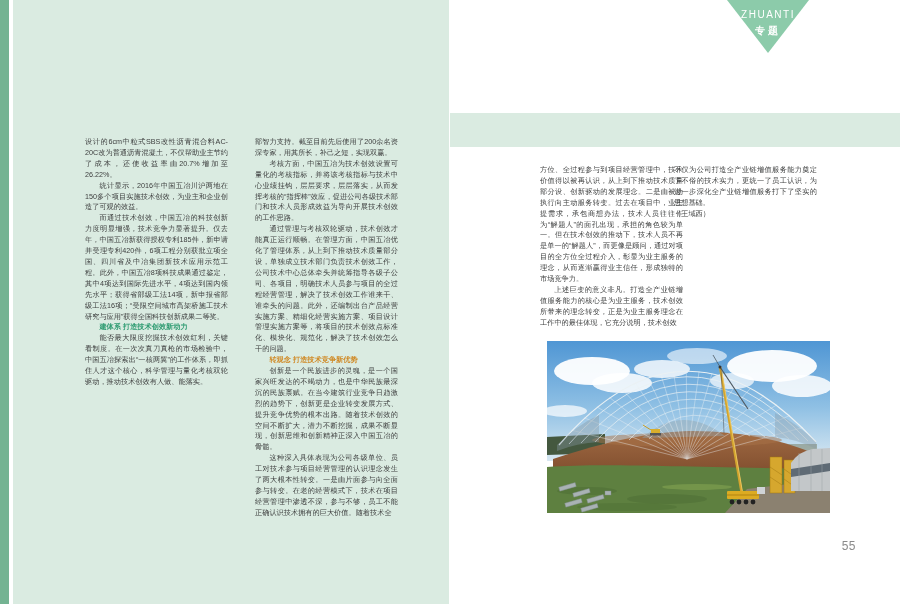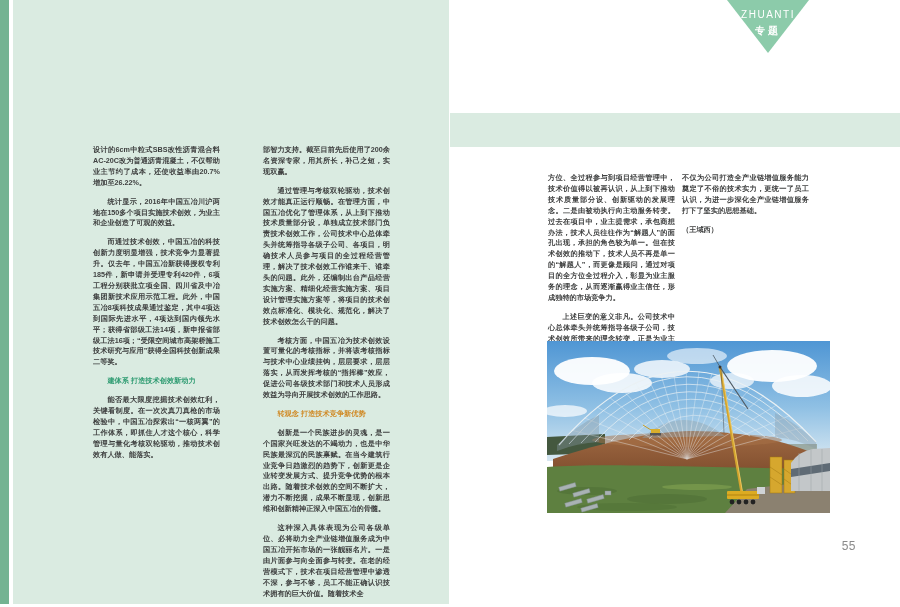"设计的6cm中粒式SBS改性沥青混合料AC-20C改为普通沥青混凝土，不仅帮助业" .col p { font-weight: bold -> none; margin: 8px -> 0 }
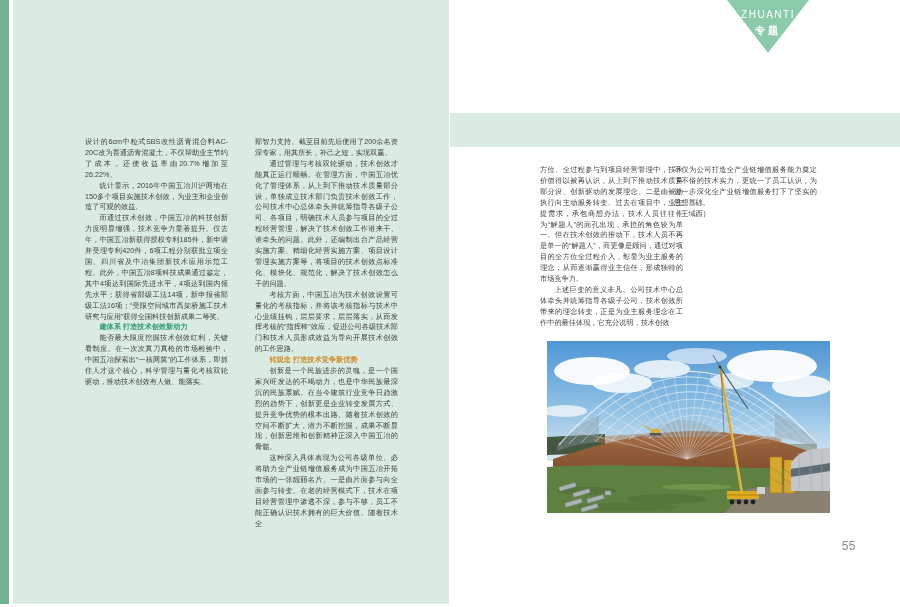"通过管理与考核双轮驱动，技术创效才能真正运行顺畅。在管理方面，中国五冶优化了管理" p { order: before "考核方面，中国五冶为技术创效设置可量化的考核指标，并将该考核指标与技术中心业绩挂" -> after "考核方面，中国五冶为技术创效设置可量化的考核指标，并将该考核指标与技术中心业绩挂" }
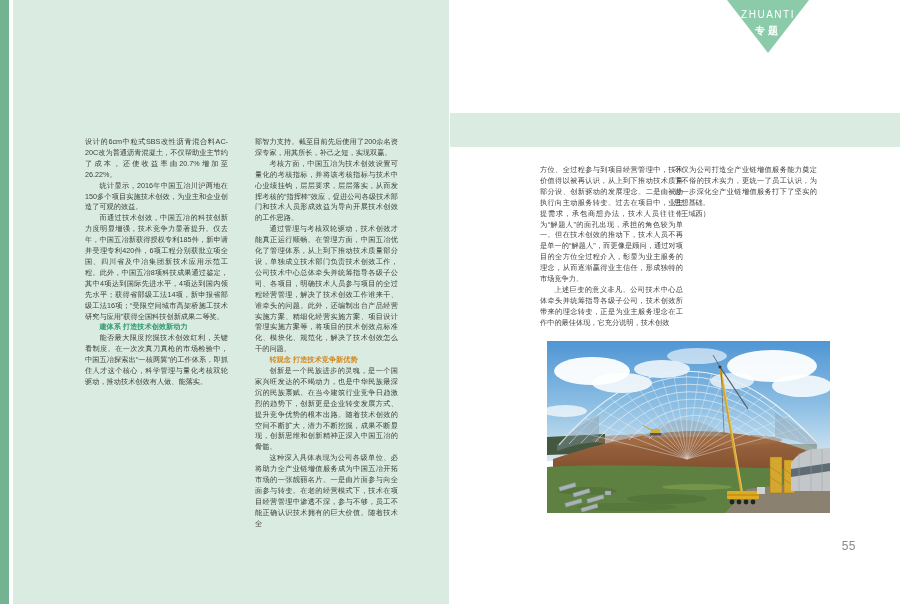"上述巨变的意义非凡。公司技术中心总体牵头并统筹指导各级子公司，技术创效所带来的理" p { text: 公司技术中心总体牵头并统筹指导各级子公司 -> 打造全产业链增值服务能力的核心是为业主服务 }
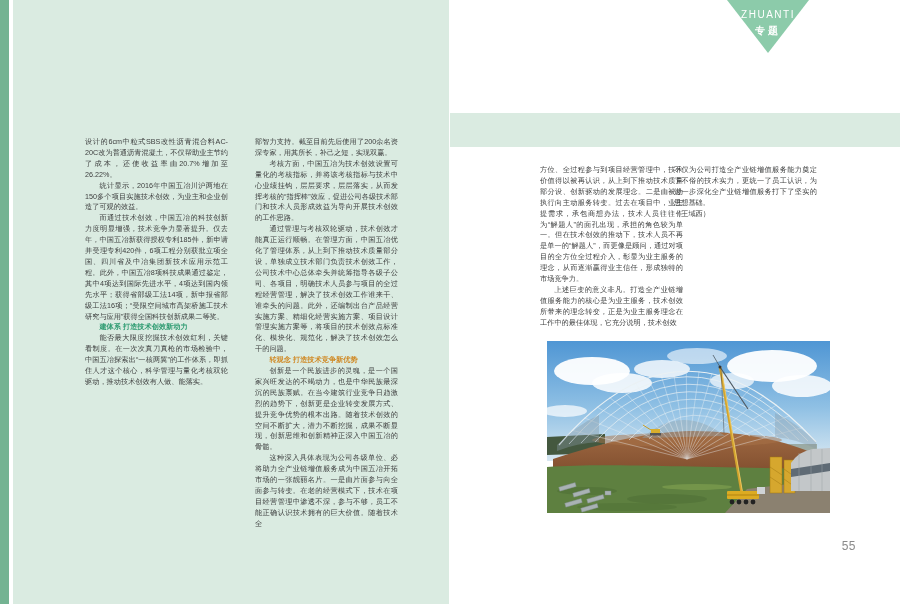"这种深入具体表现为公司各级单位、必将助力全产业链增值服务成为中国五冶开拓市场的一" p { text: 必将助力全产业链增值服务成为中国五冶开拓市场的一张靓丽名片 -> 员工对技术参与项目经营管理的认识理念发生了两大根本性转变 }
